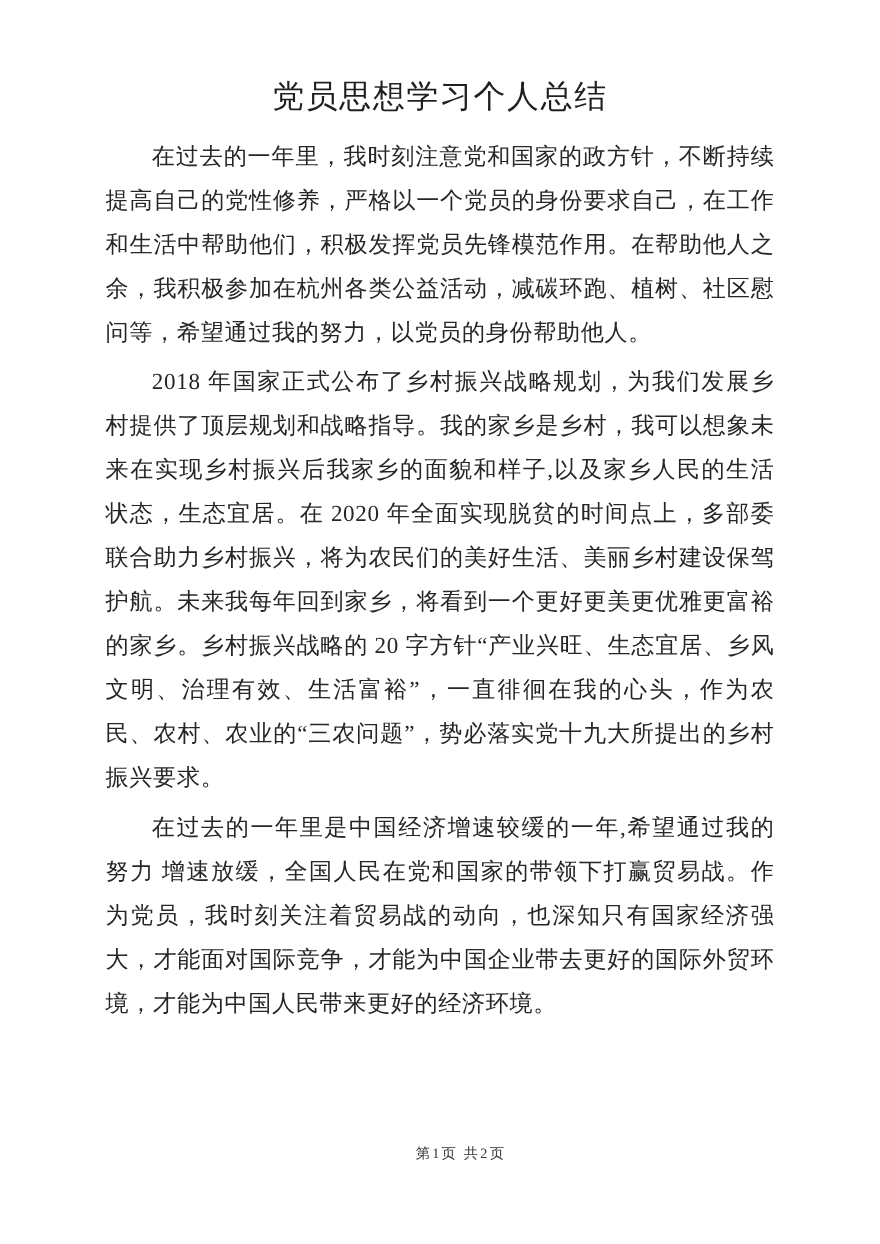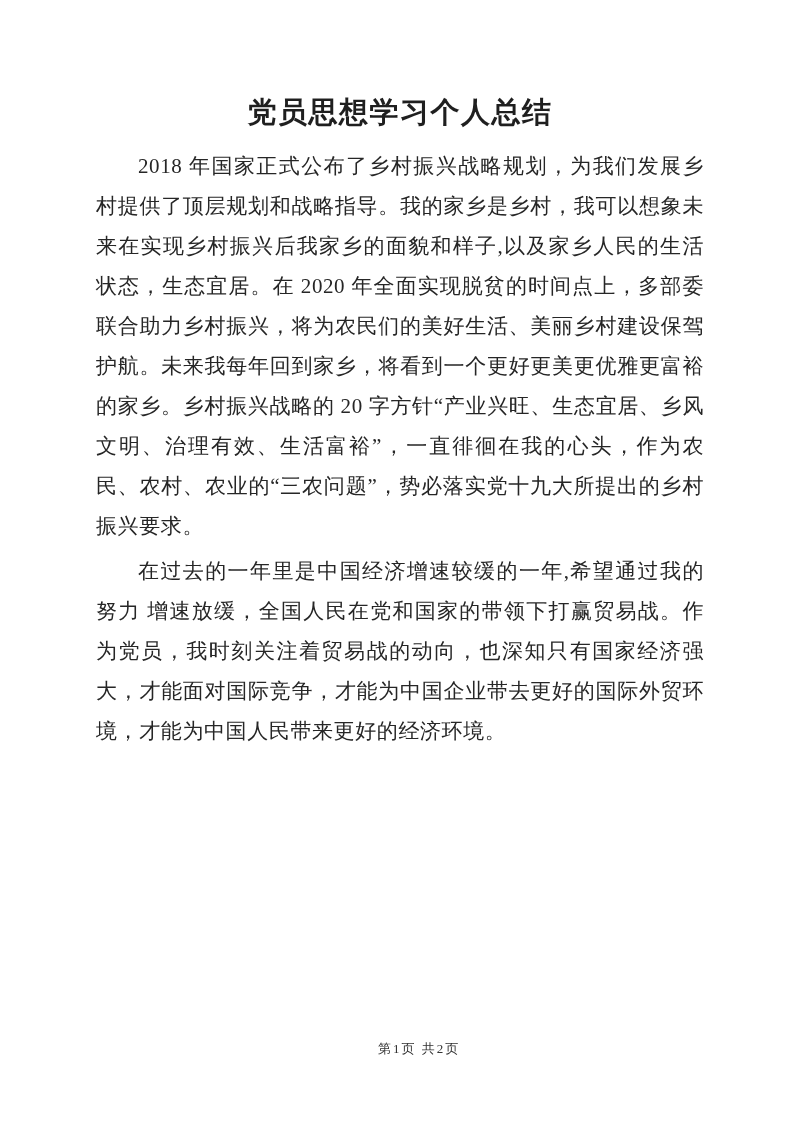"党员思想学习个人总结" .doc-title { font-weight: 700 -> 400; padding-top: 92px -> 68px }
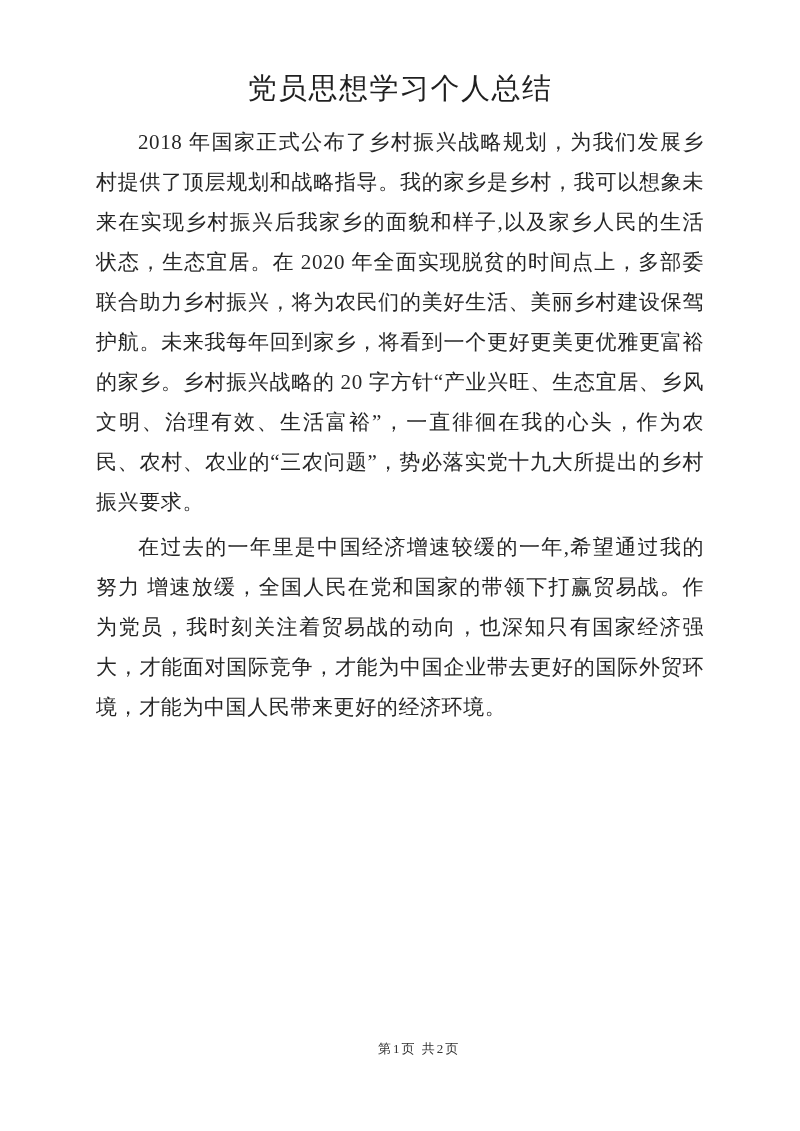"在过去的一年里，我时刻注意党和国家的政方针，不断持续提高自己的党性修养，严格以一" p { html: none -> <p>在过去的一年里，我时刻注意党和国家的政方针，不断持续提高自己的党性修养，严格以一个党员的身份要求自己，在工作和生活中帮助他们，积极发挥党员先锋模范作用。在帮助他人之余，我积极参加在杭州各类公益活动，减碳环跑、植树、社区慰问等，希望通过我的努力，以党员的身份帮助他人。</p> }
